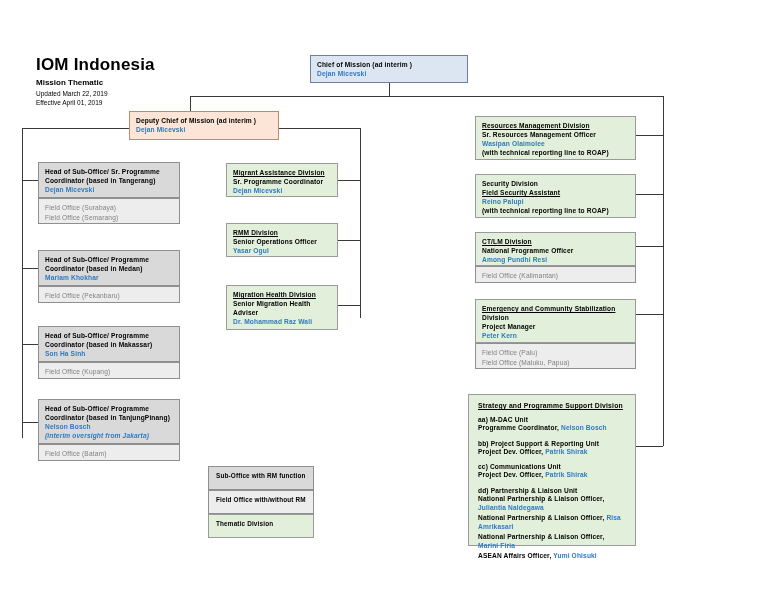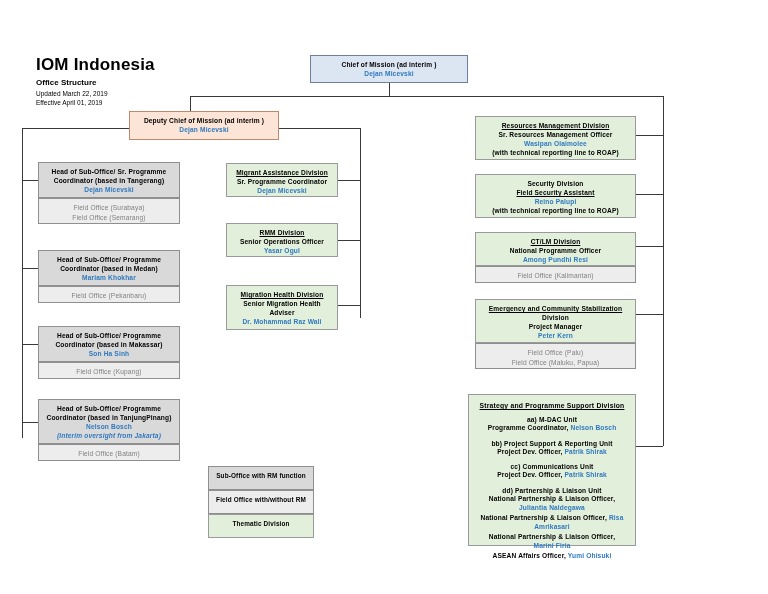"IOM Indonesia" #stage { text-align: center -> none }
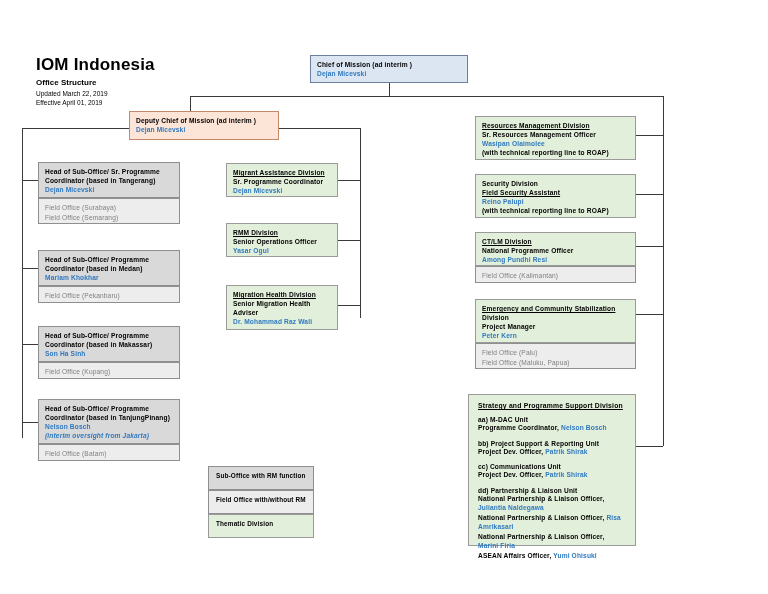"Office Structure" div.subtitle { text: Office Structure -> Mission Thematic }
